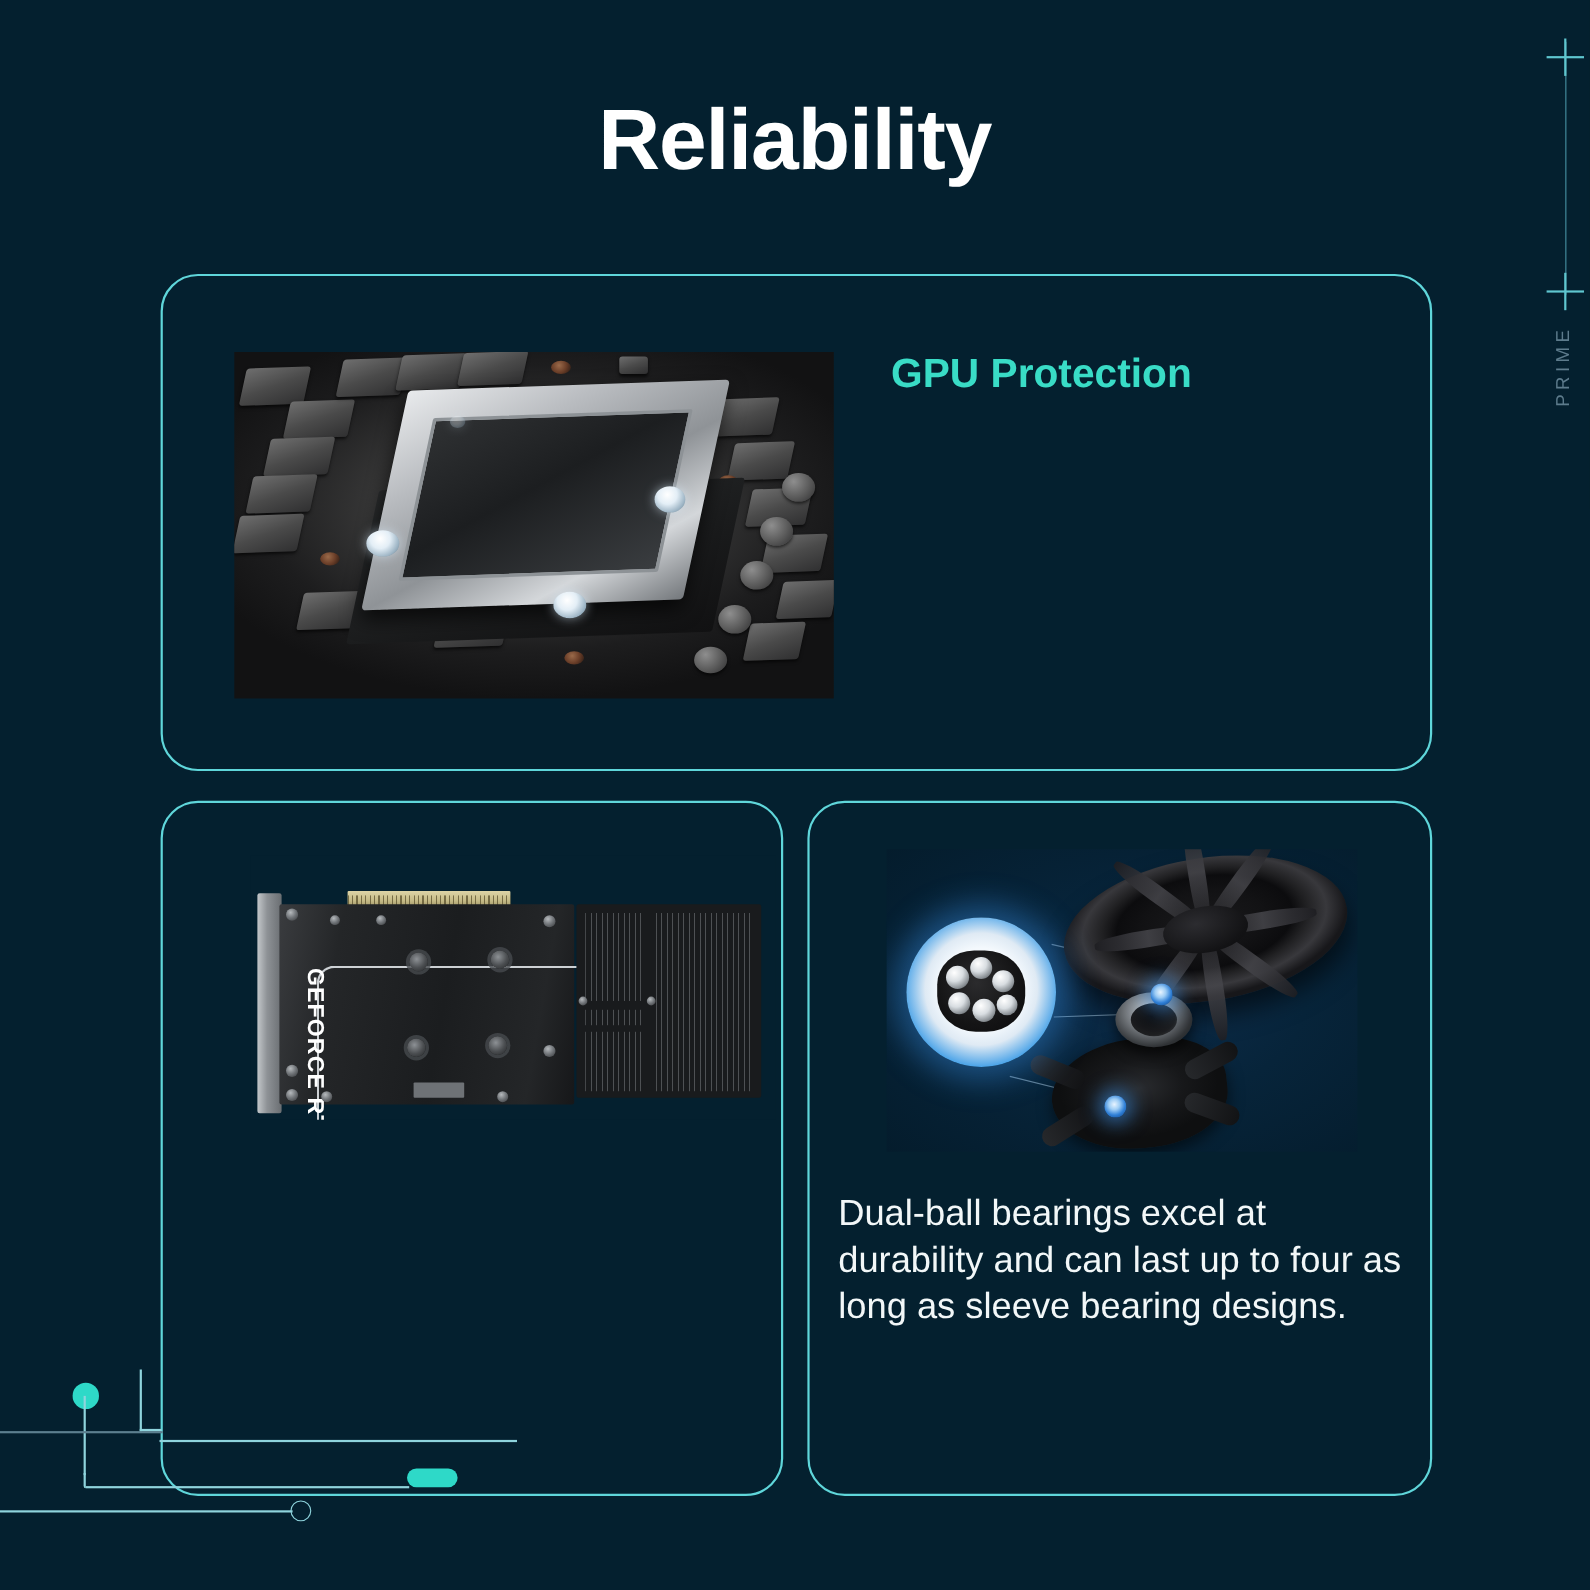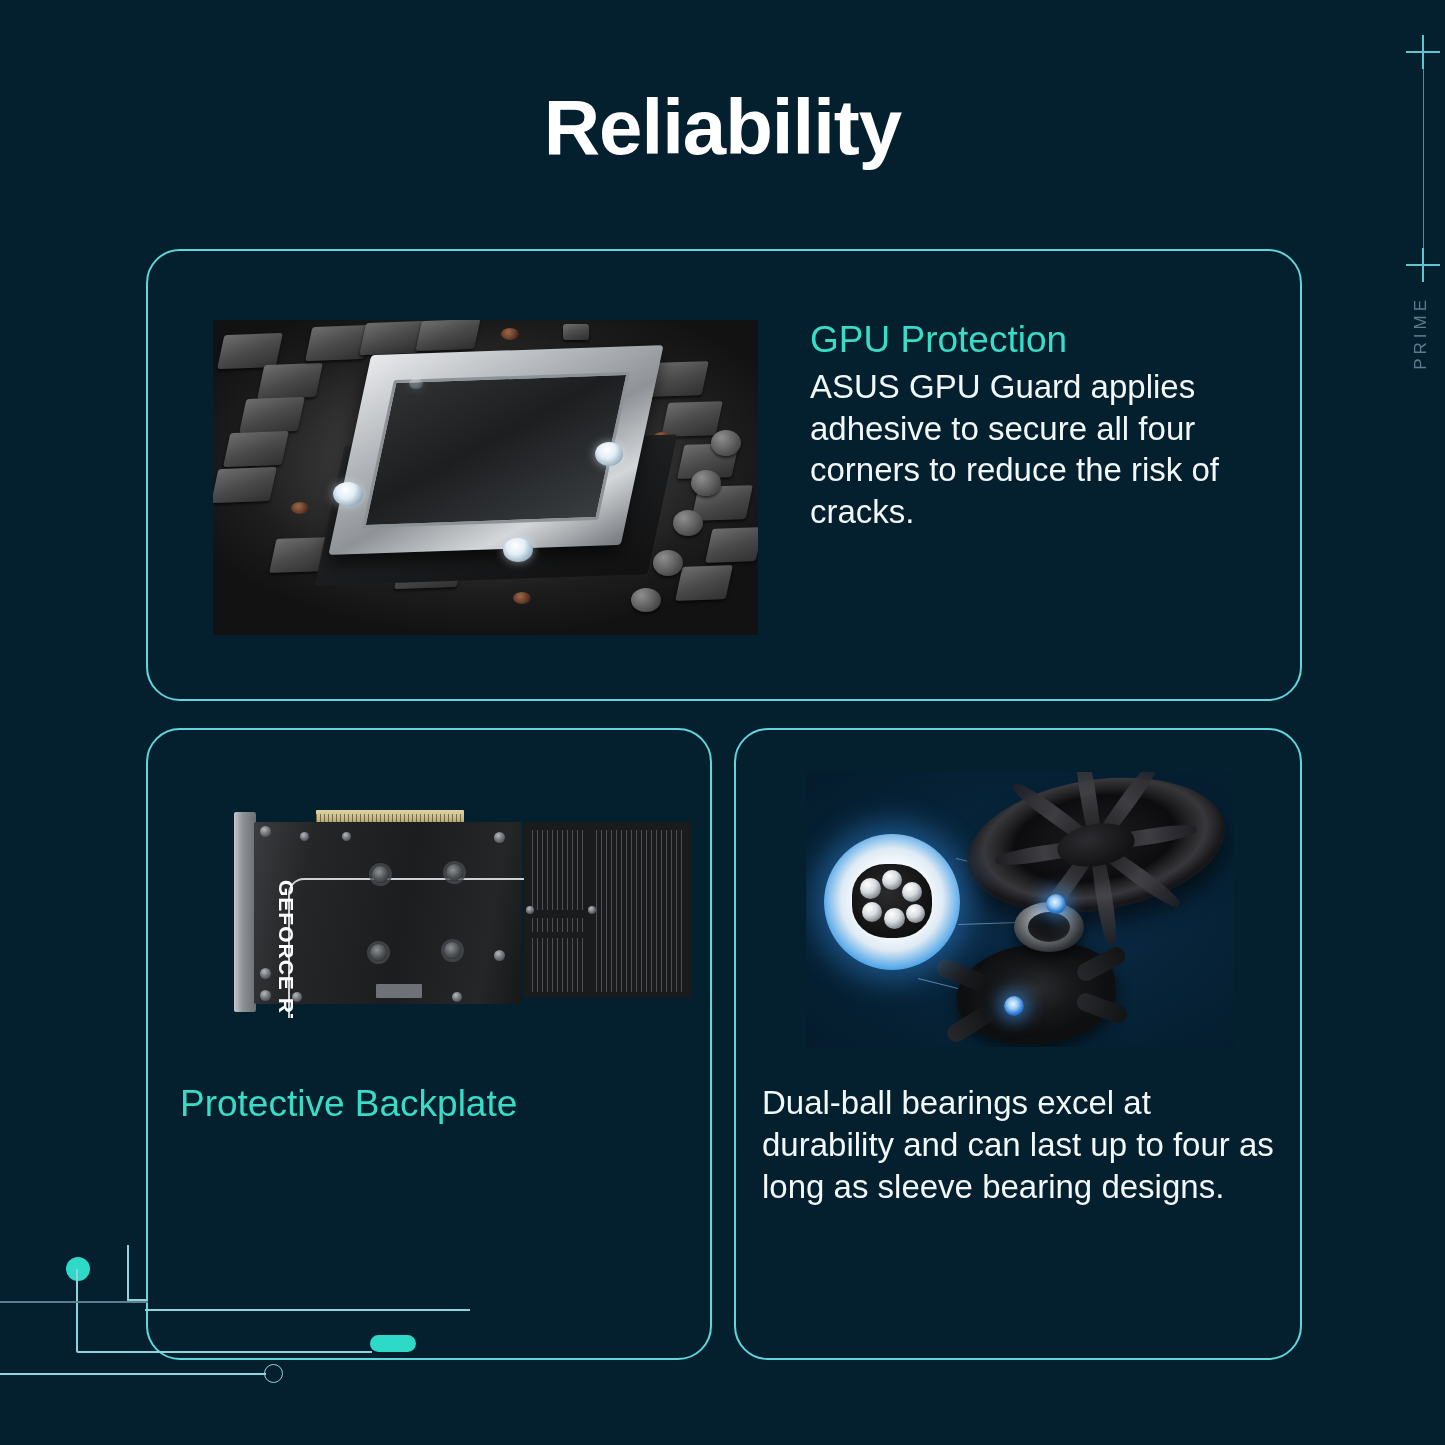"GPU Protection" .heading { font-weight: normal -> bold }
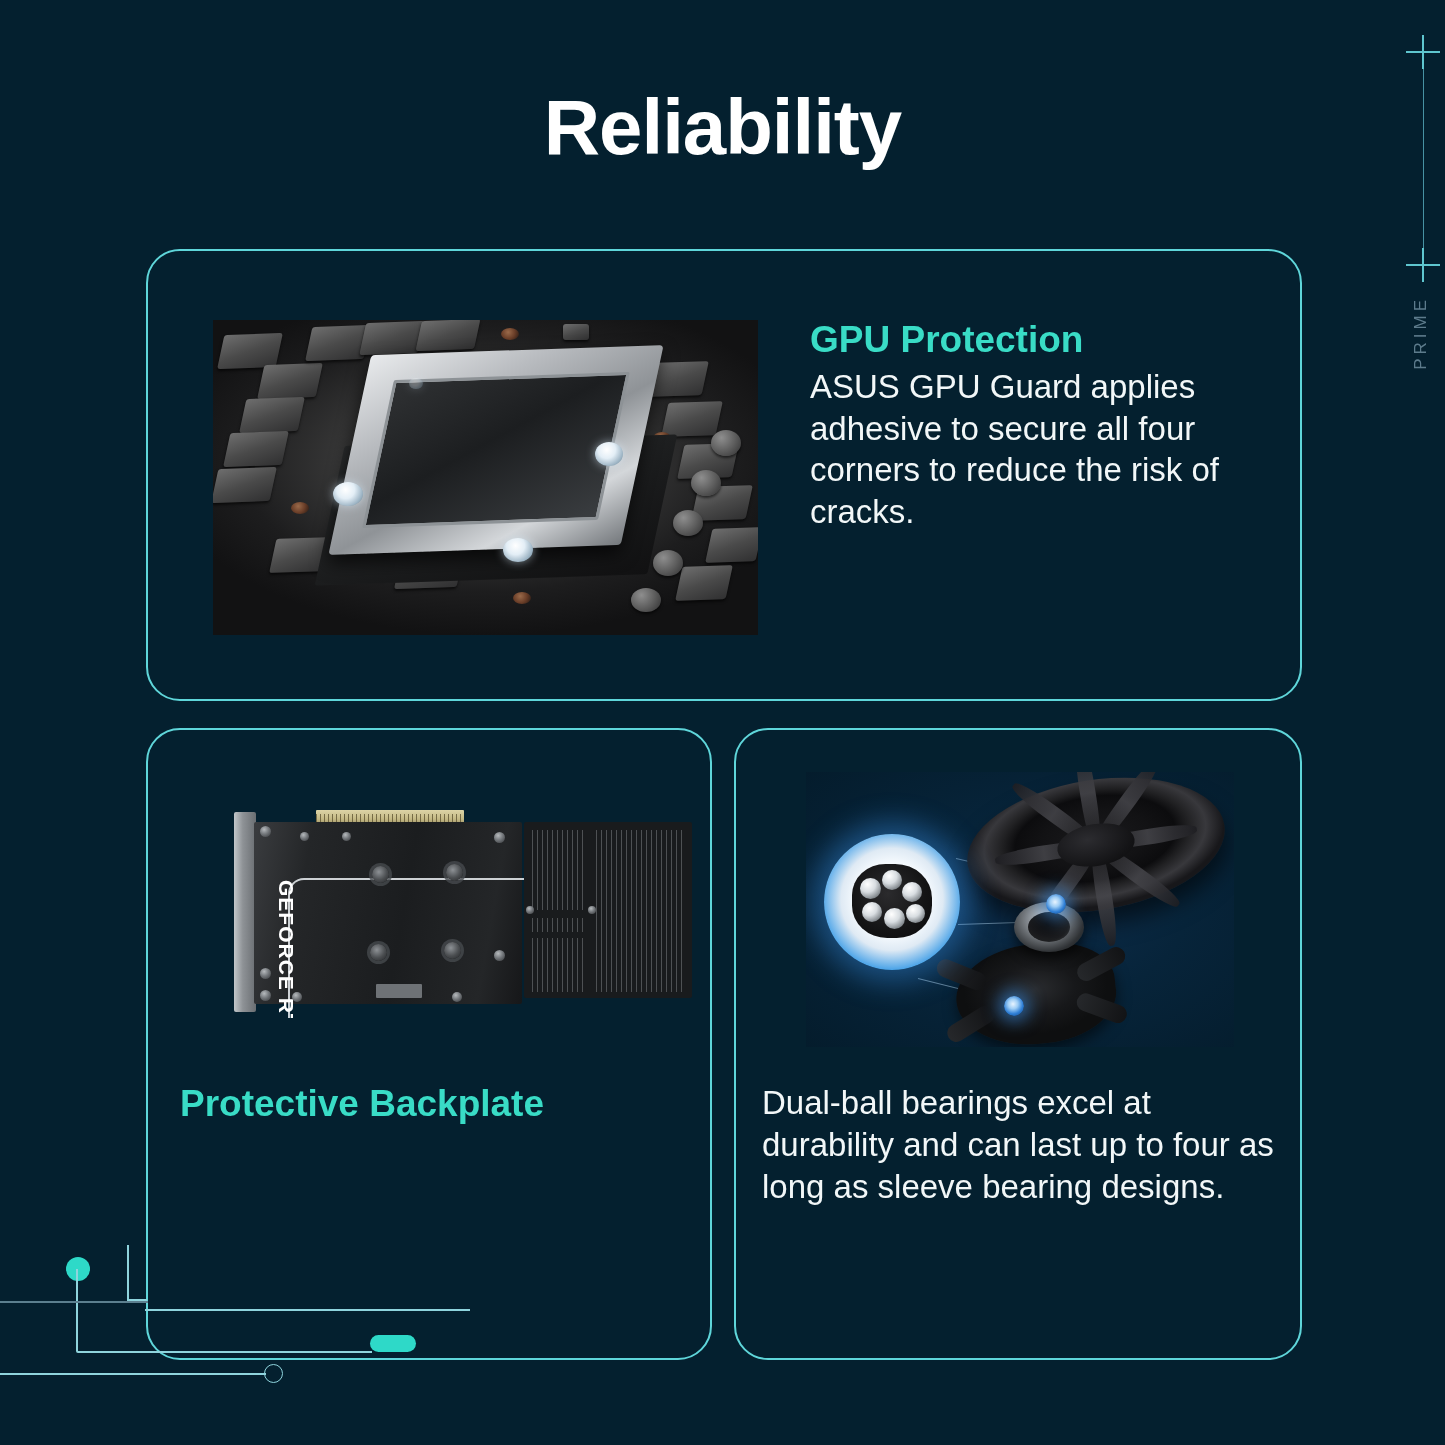"ASUS GPU Guard applies adhesive" p.body-copy { html: <p>ASUS GPU Guard applies adhesive to secure all four corners to reduce the risk of cracks.</p> -> none }
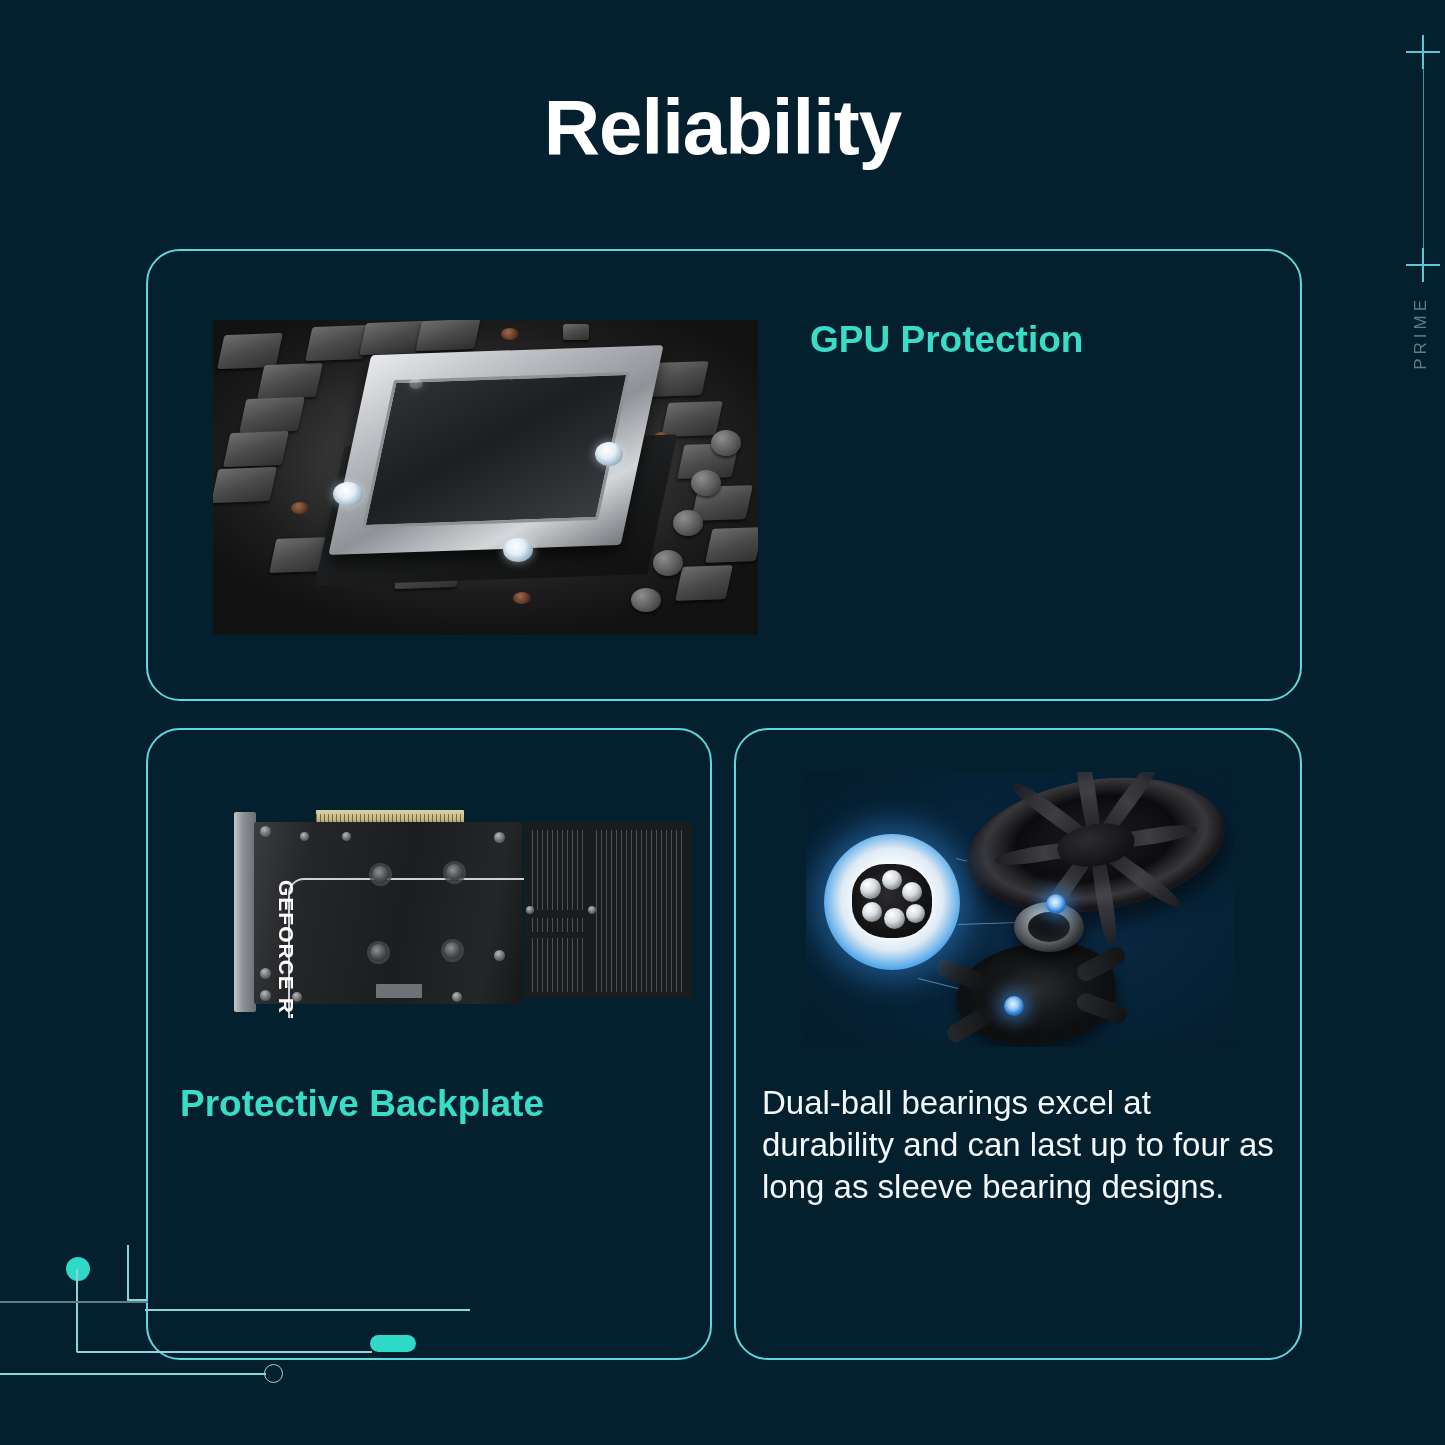"Protective Backplate" h2.heading { html: <h2>Protective Backplate</h2> -> none }
